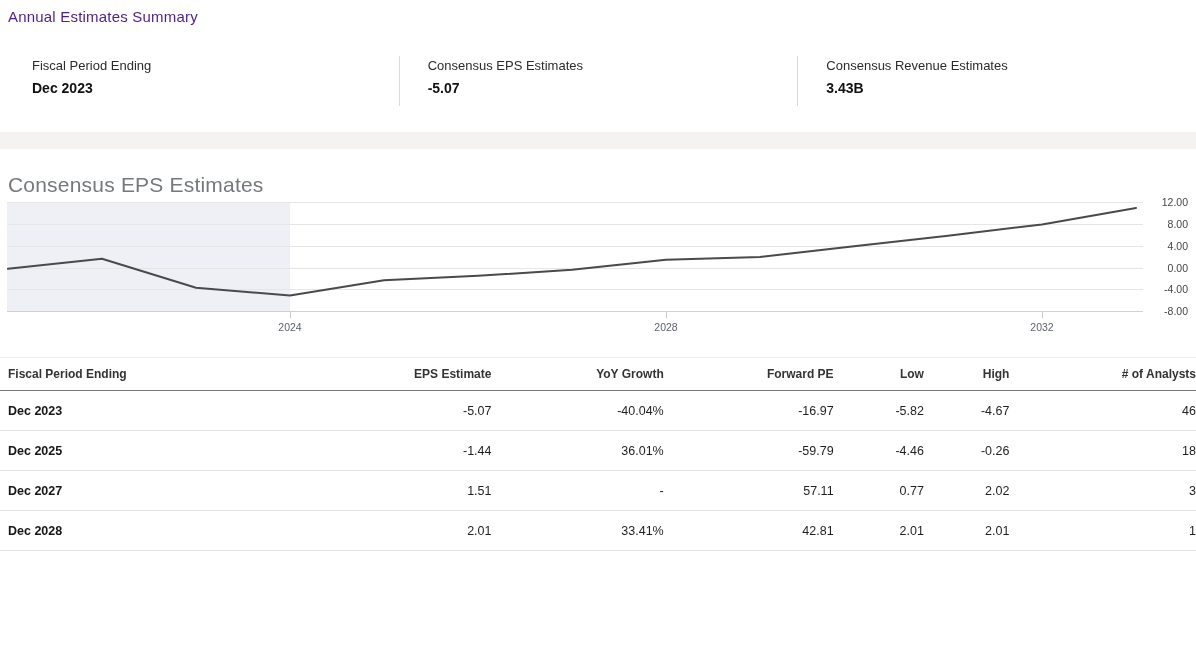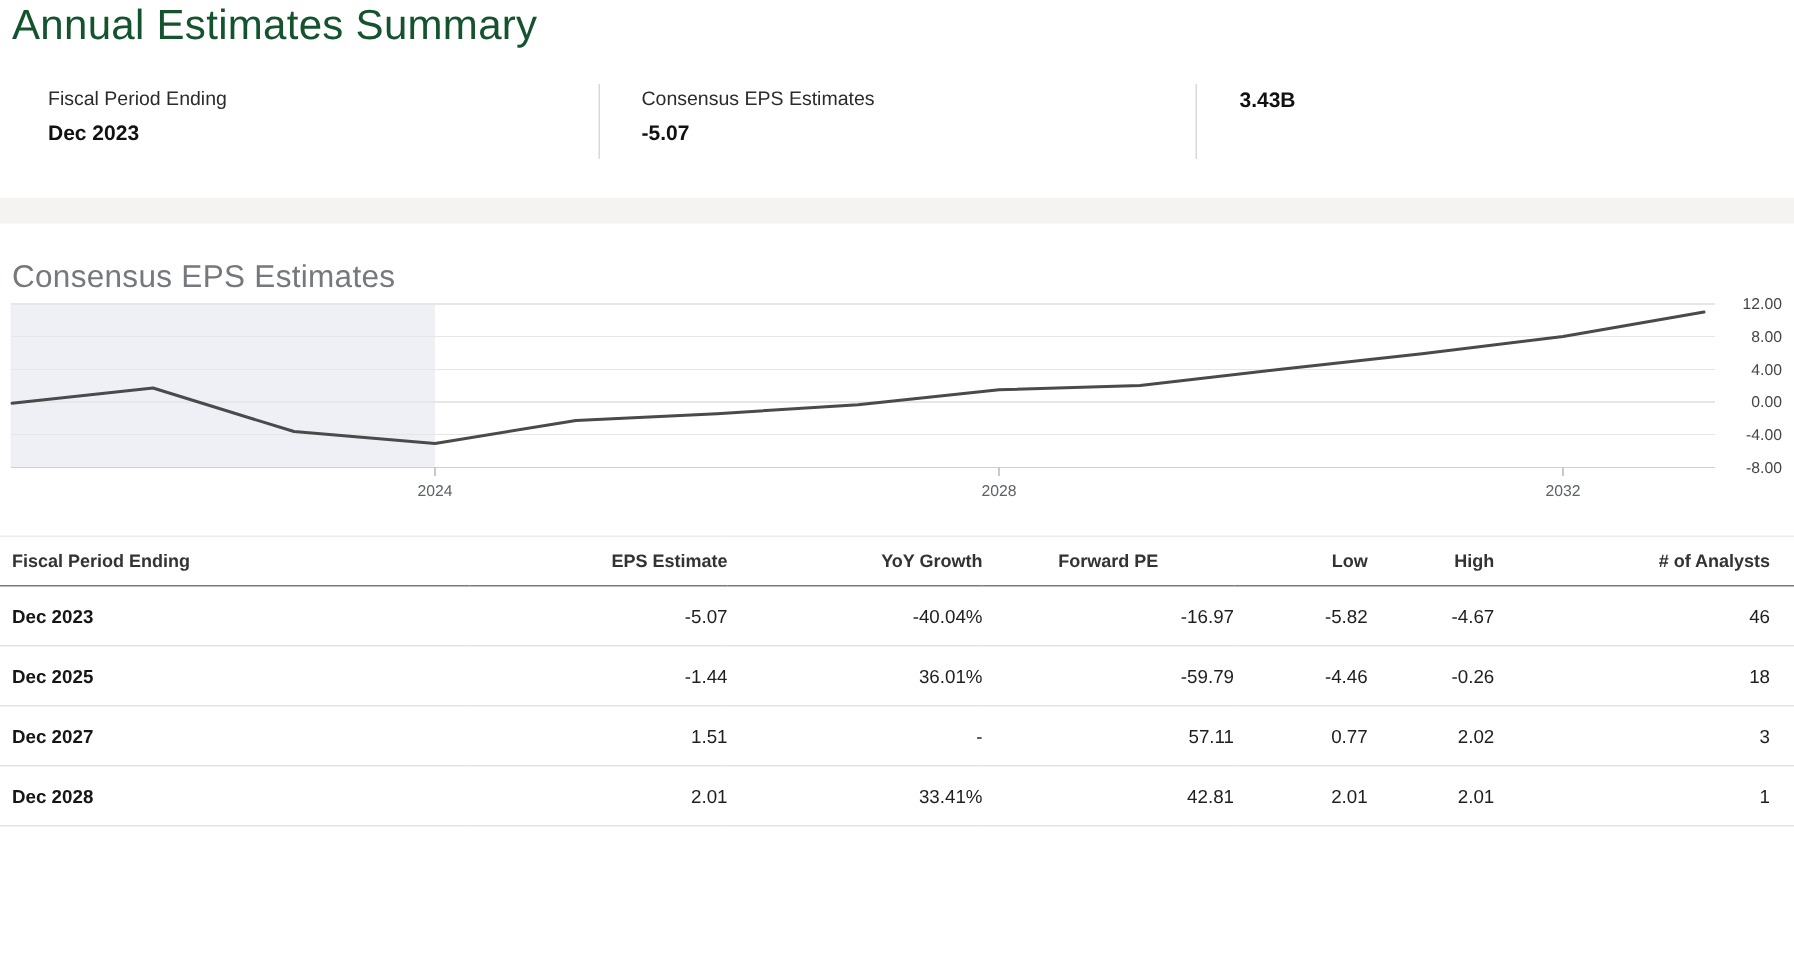"Annual Estimates Summary" .page-title { color: #14532d -> #4c1d95; font-size: 28px -> 15px }
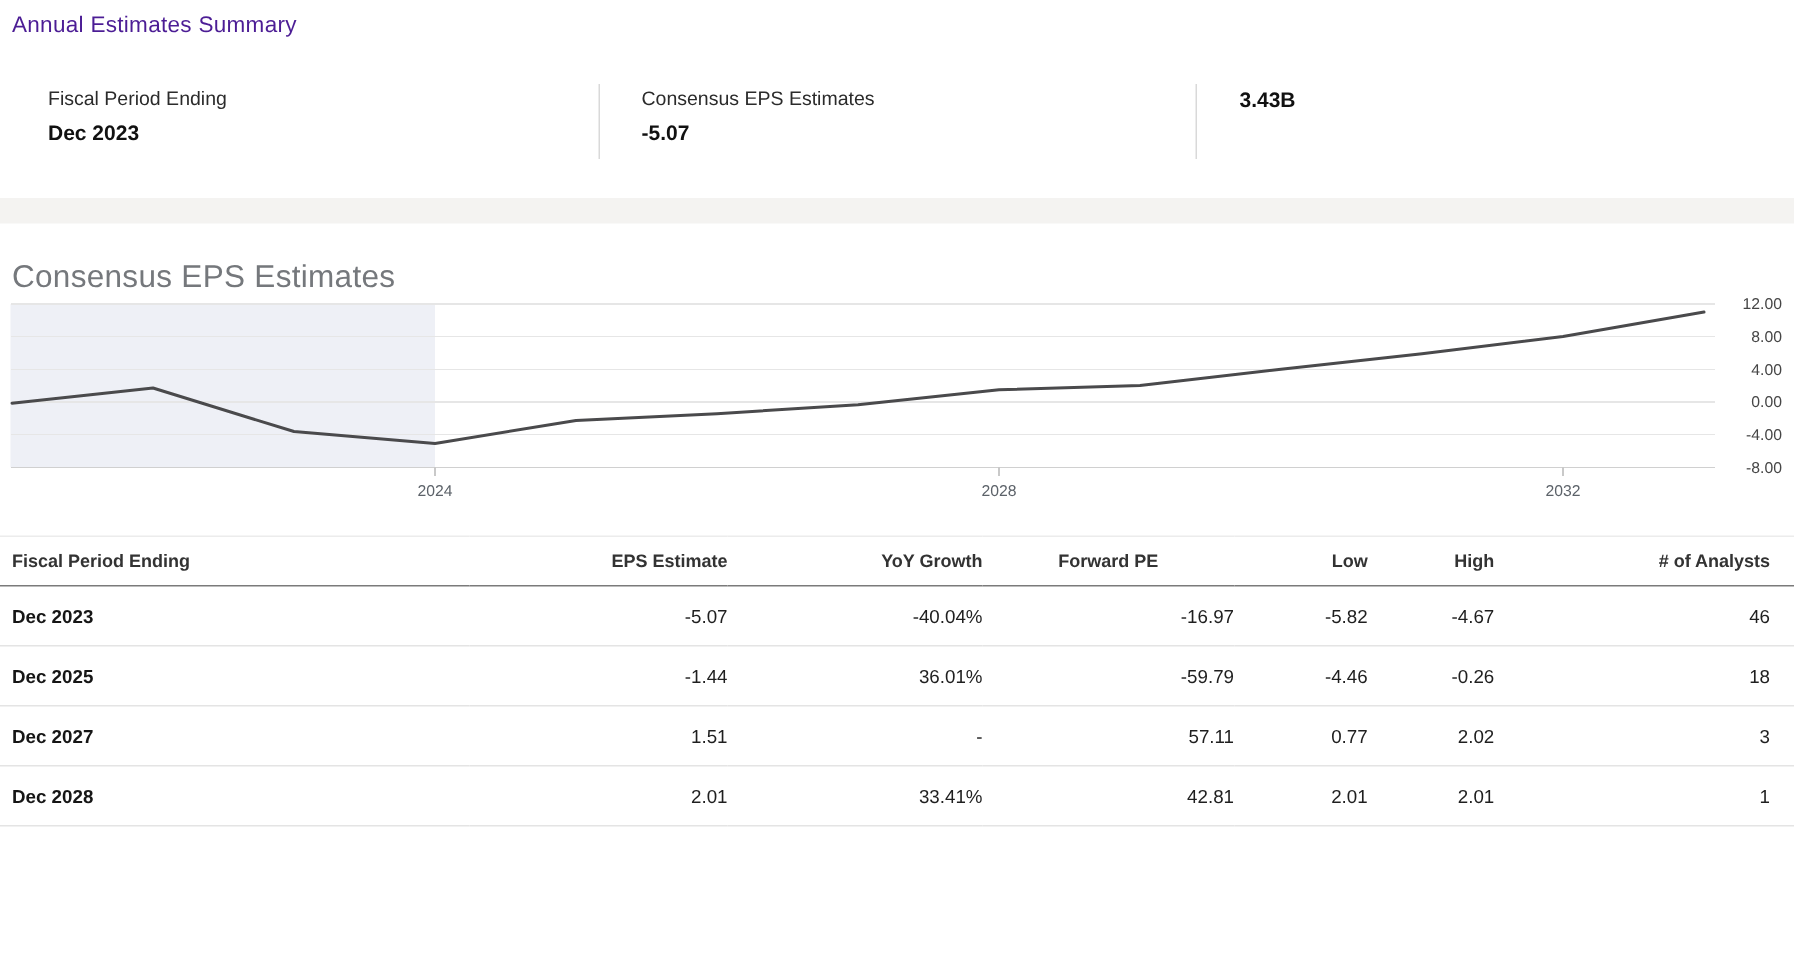"Consensus Revenue Estimates" div.summary-label { html: none -> <div>Consensus Revenue Estimates</div> }
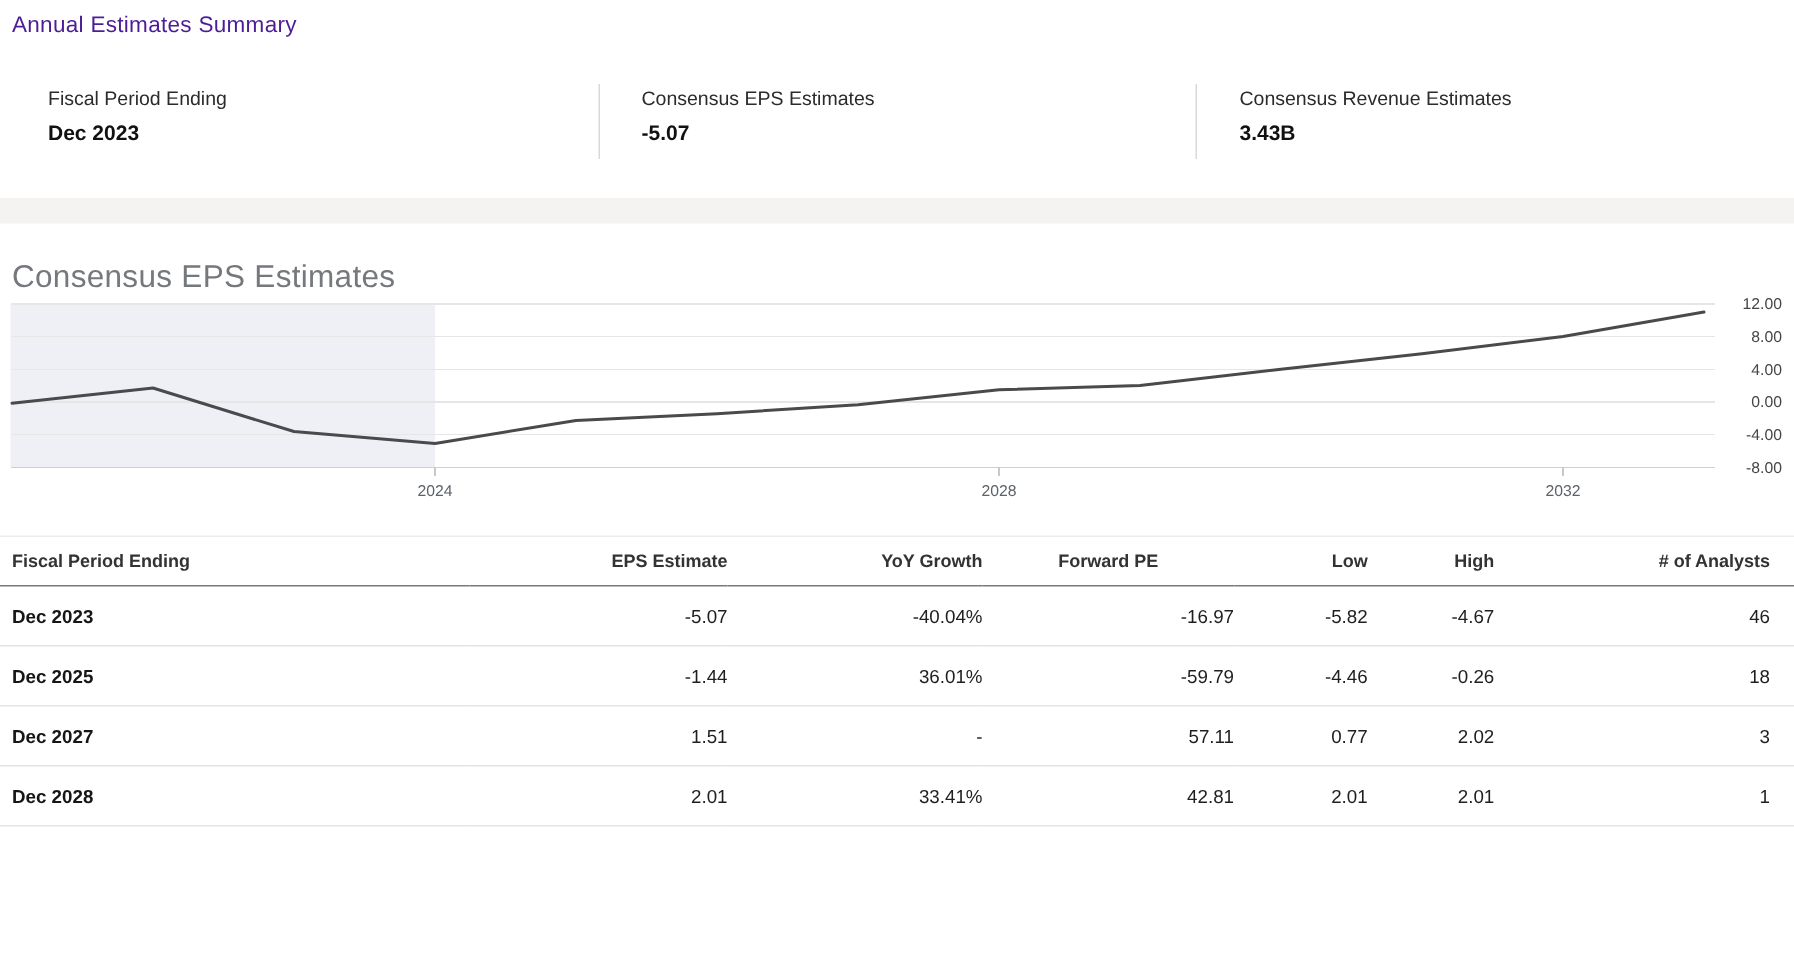"Forward PE" th { text-align: center -> none }
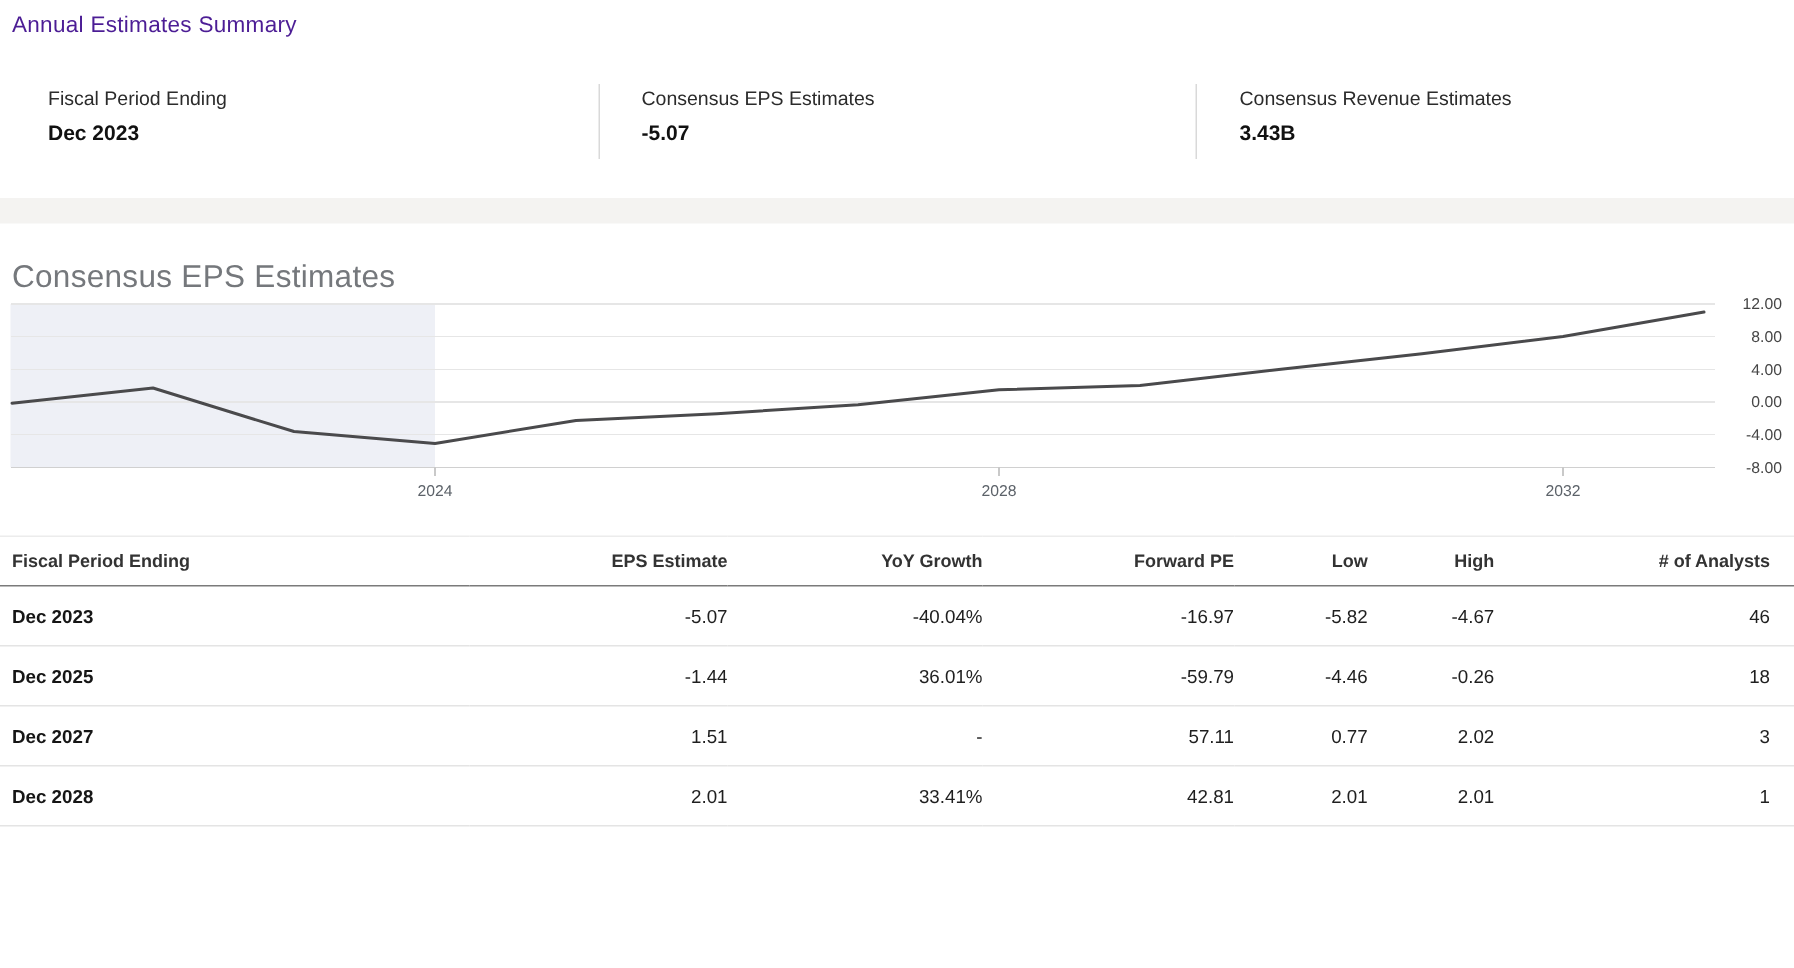"# of Analysts" table.estimates th.last, table.estimates td.last { padding-right: 16px -> 0 }
